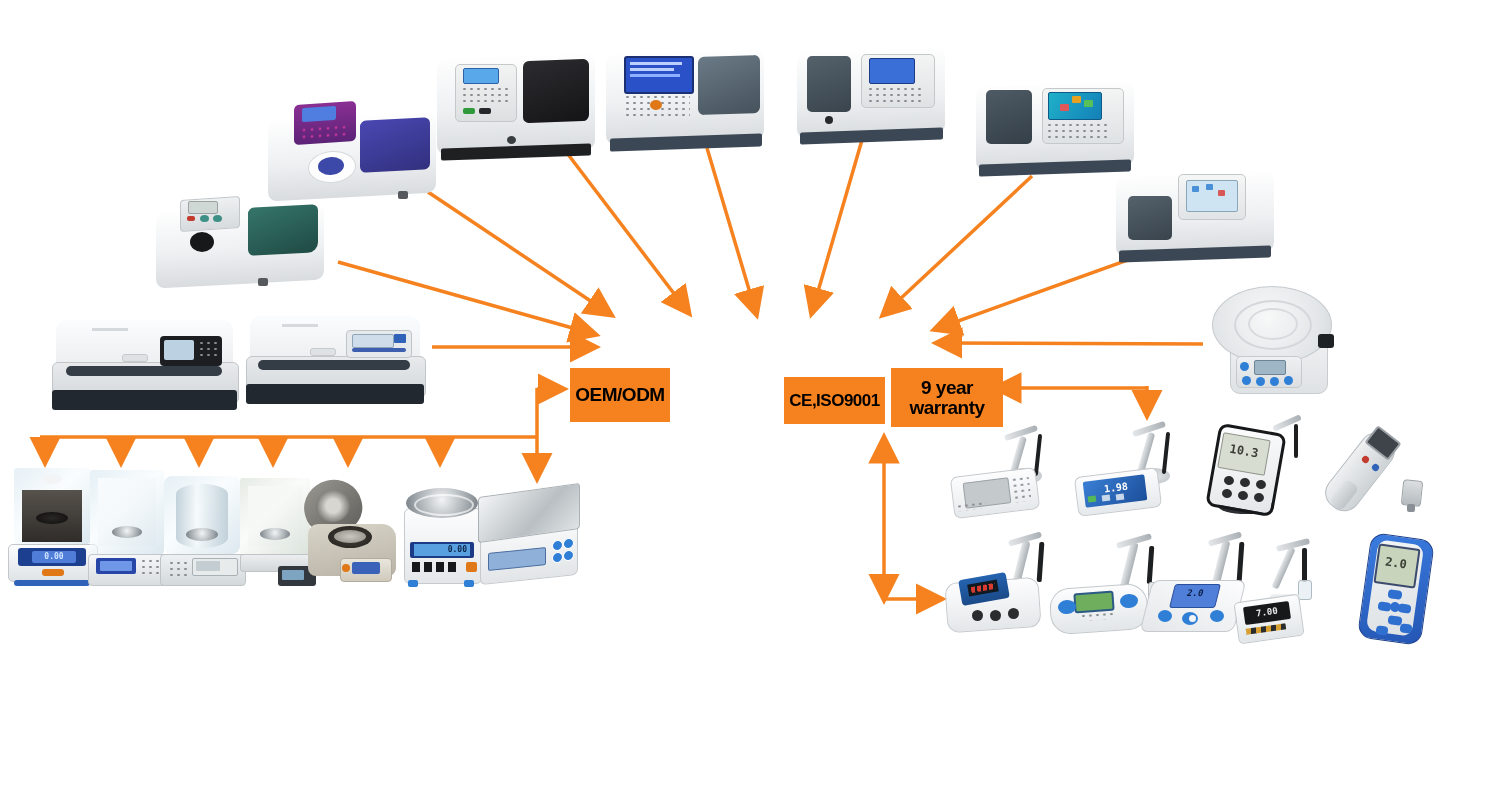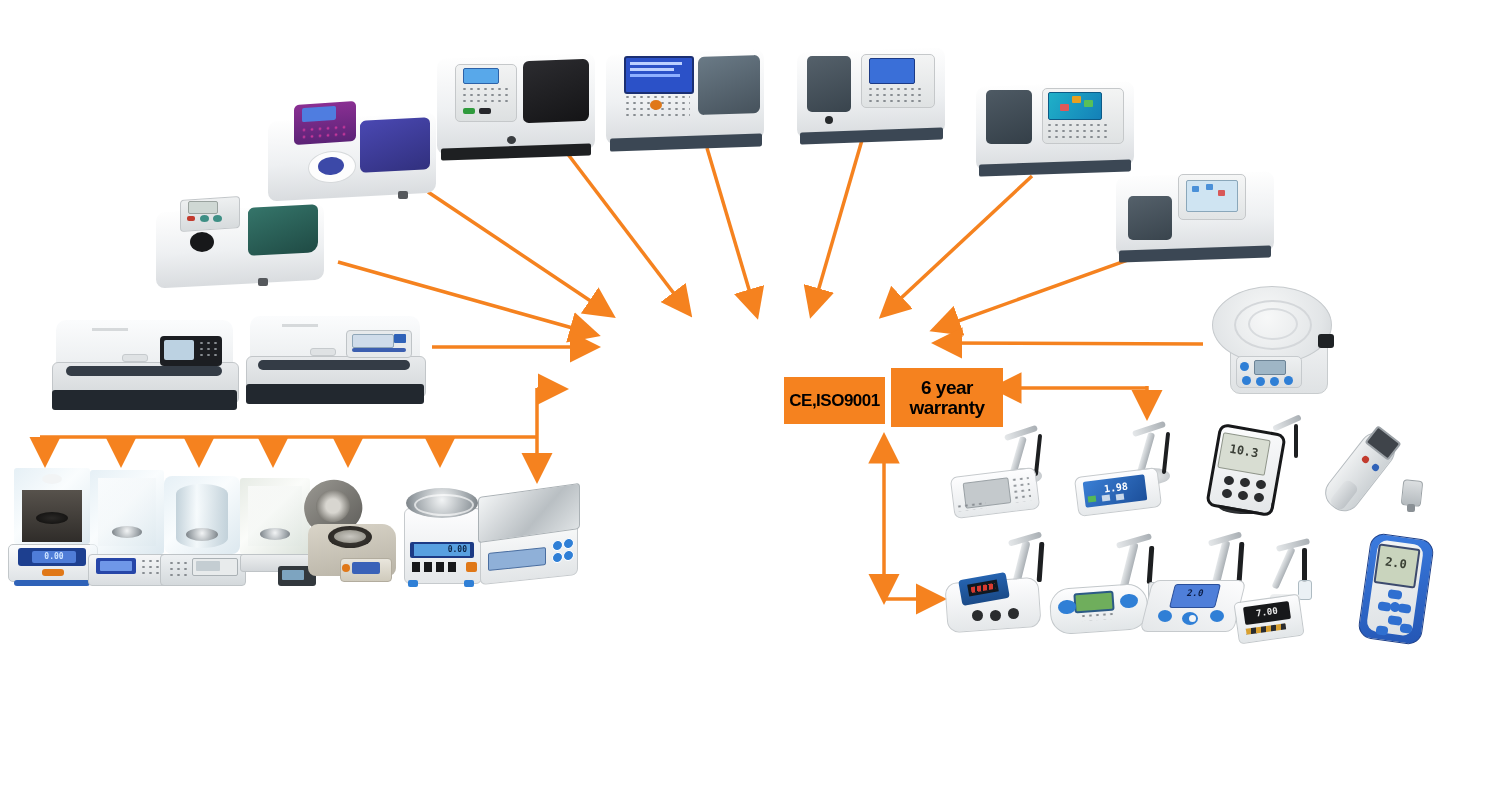"OEM/ODM" div.label-box { html: none -> <div> <span>OEM/ODM</span> </div> }
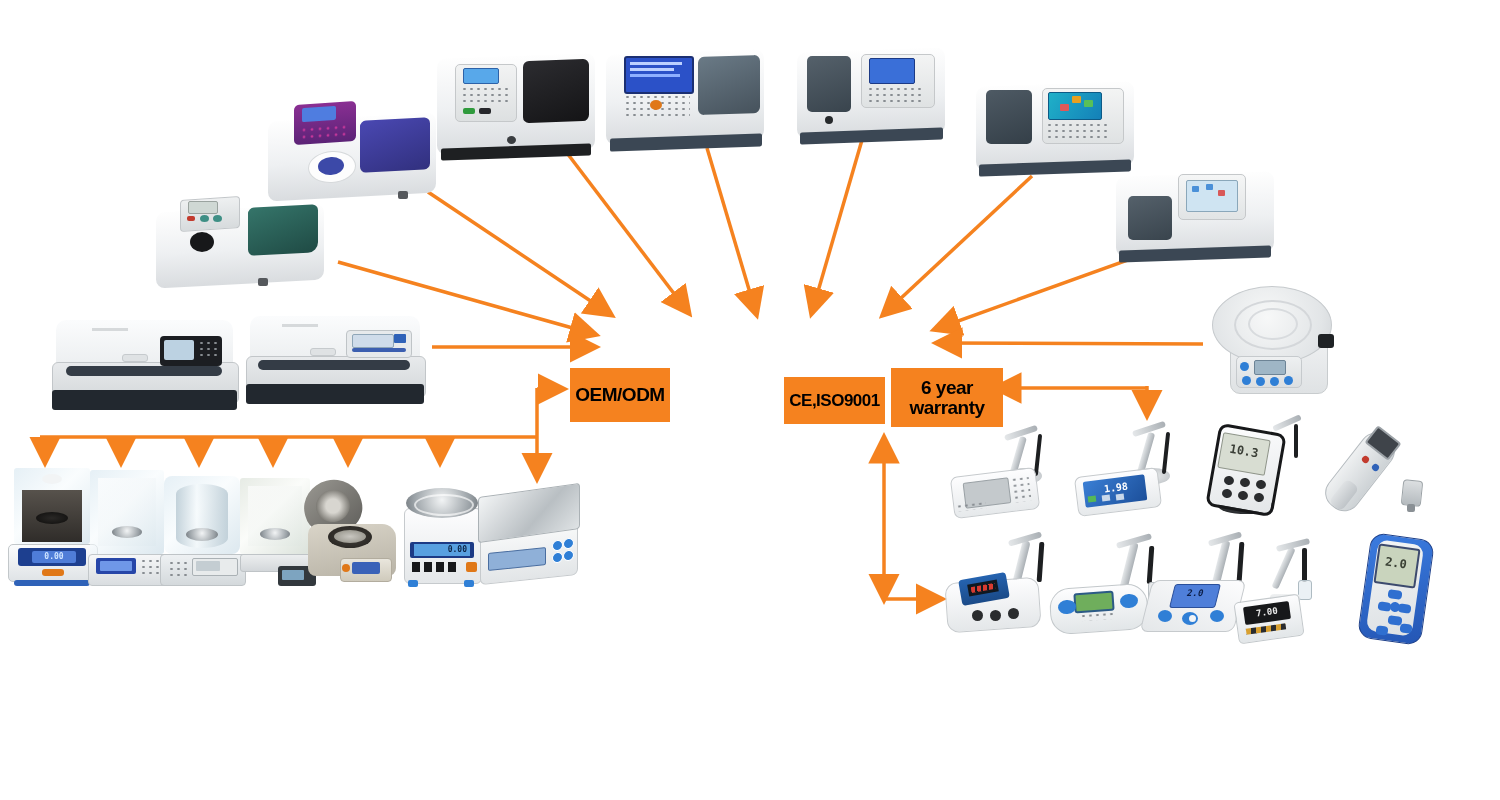"6 year" span { text: 6 -> 9 }
